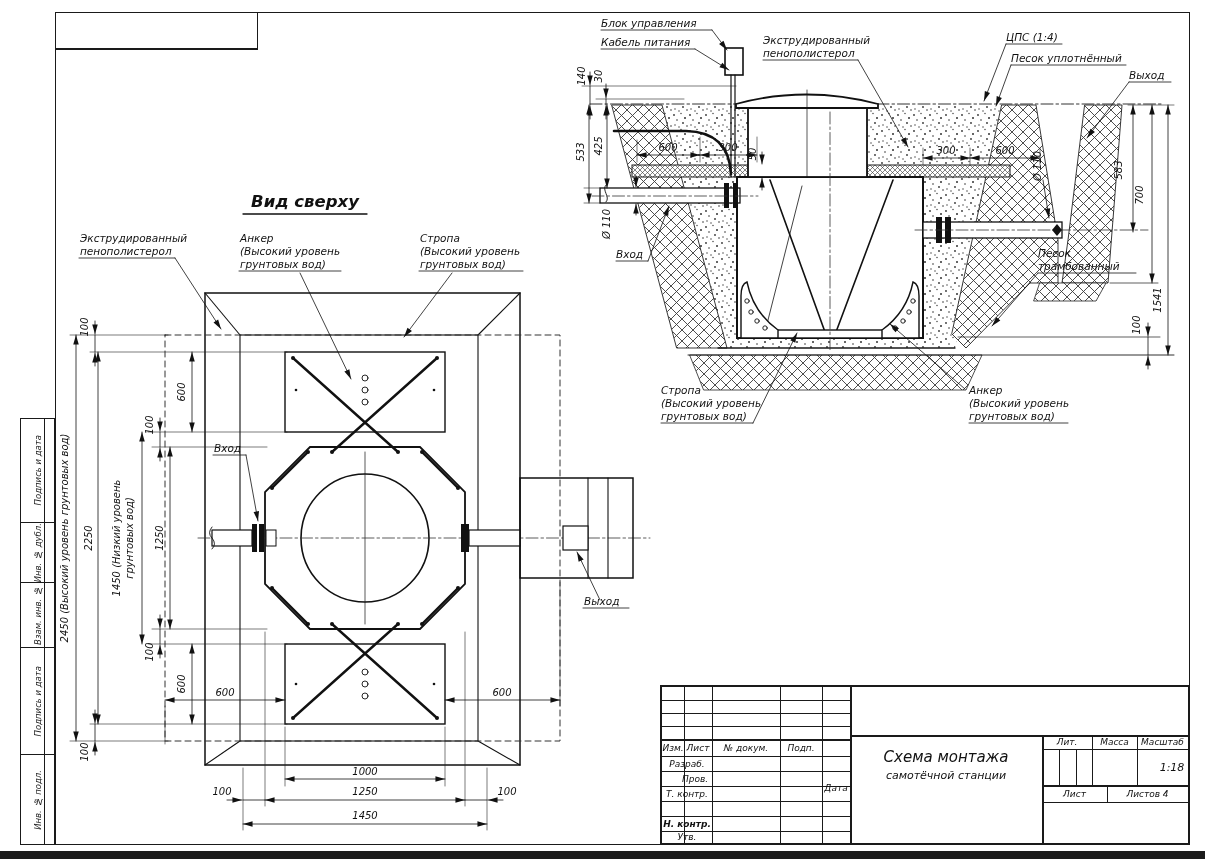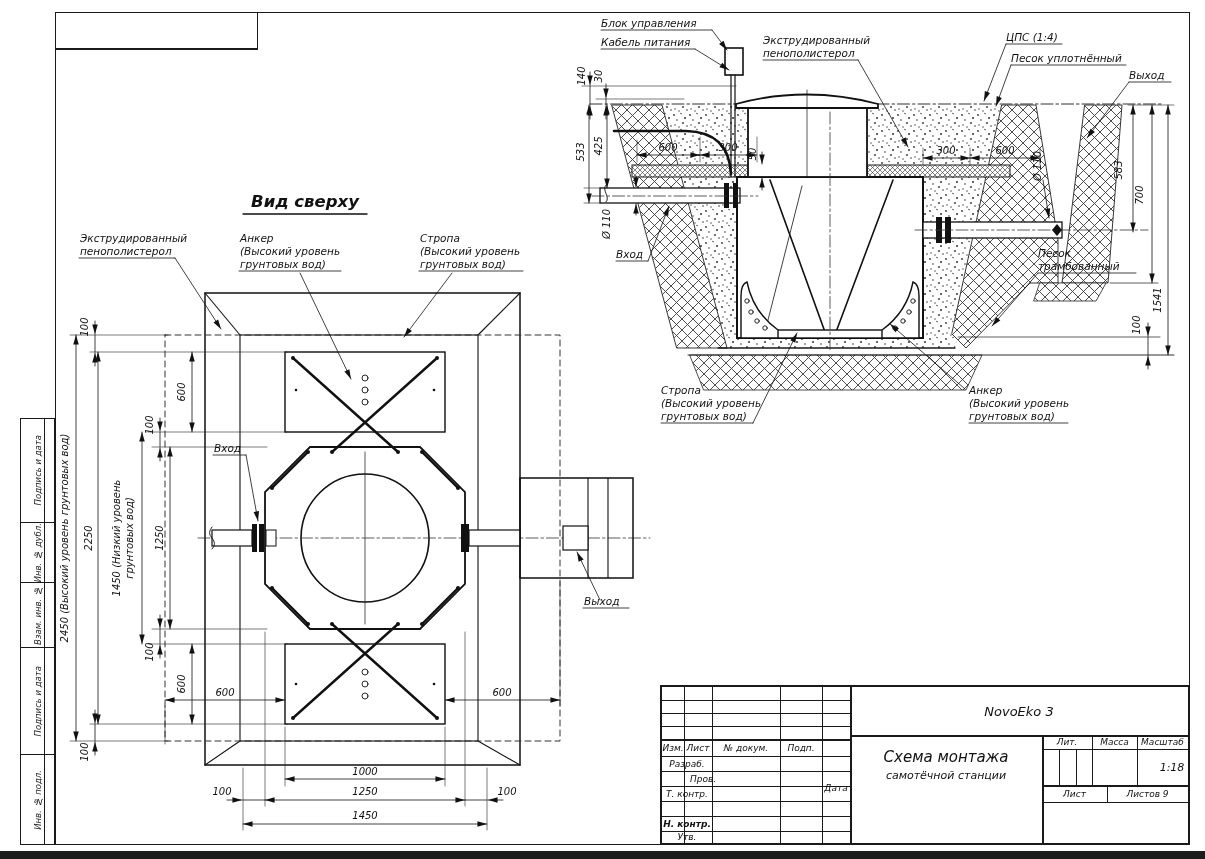"NovoEko 3" div.cell { html: <div>NovoEko 3</div> -> none }
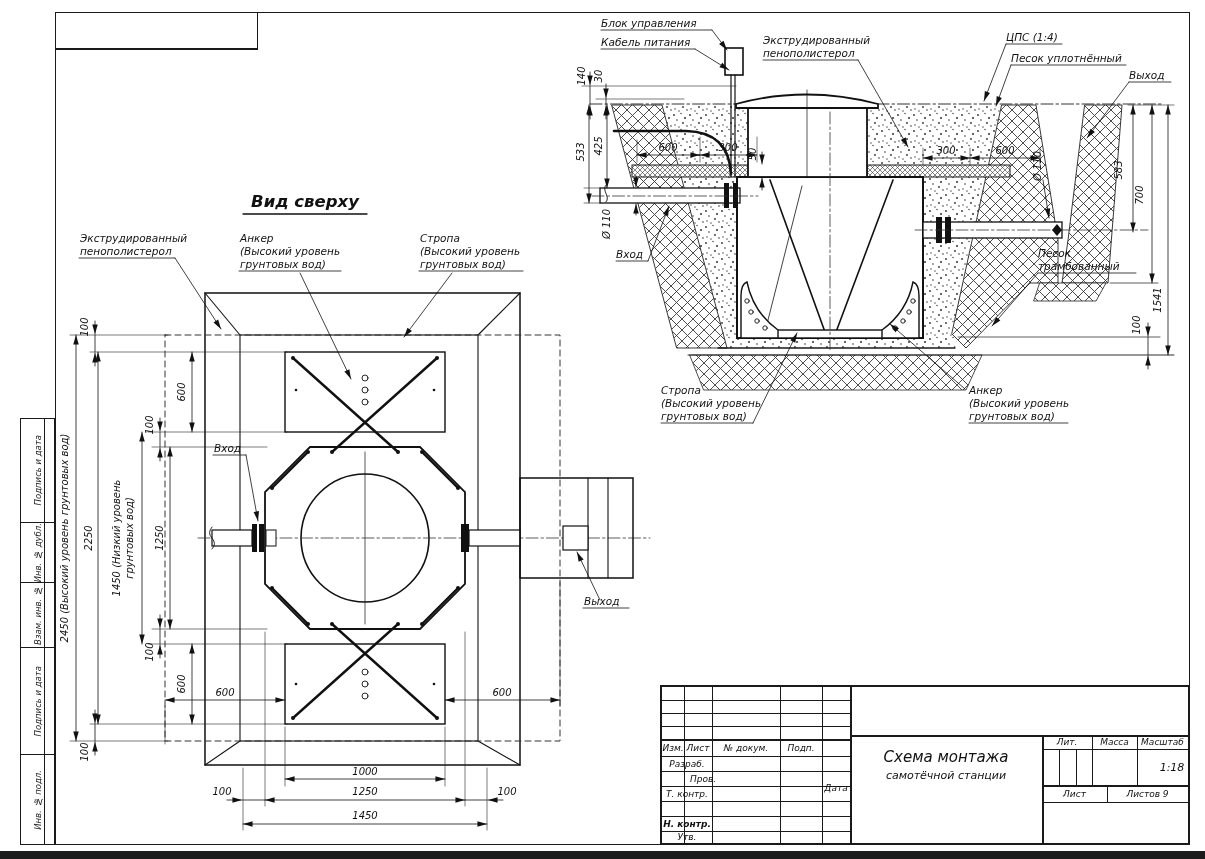"Пров." div.cell { left: 16px -> 8px }
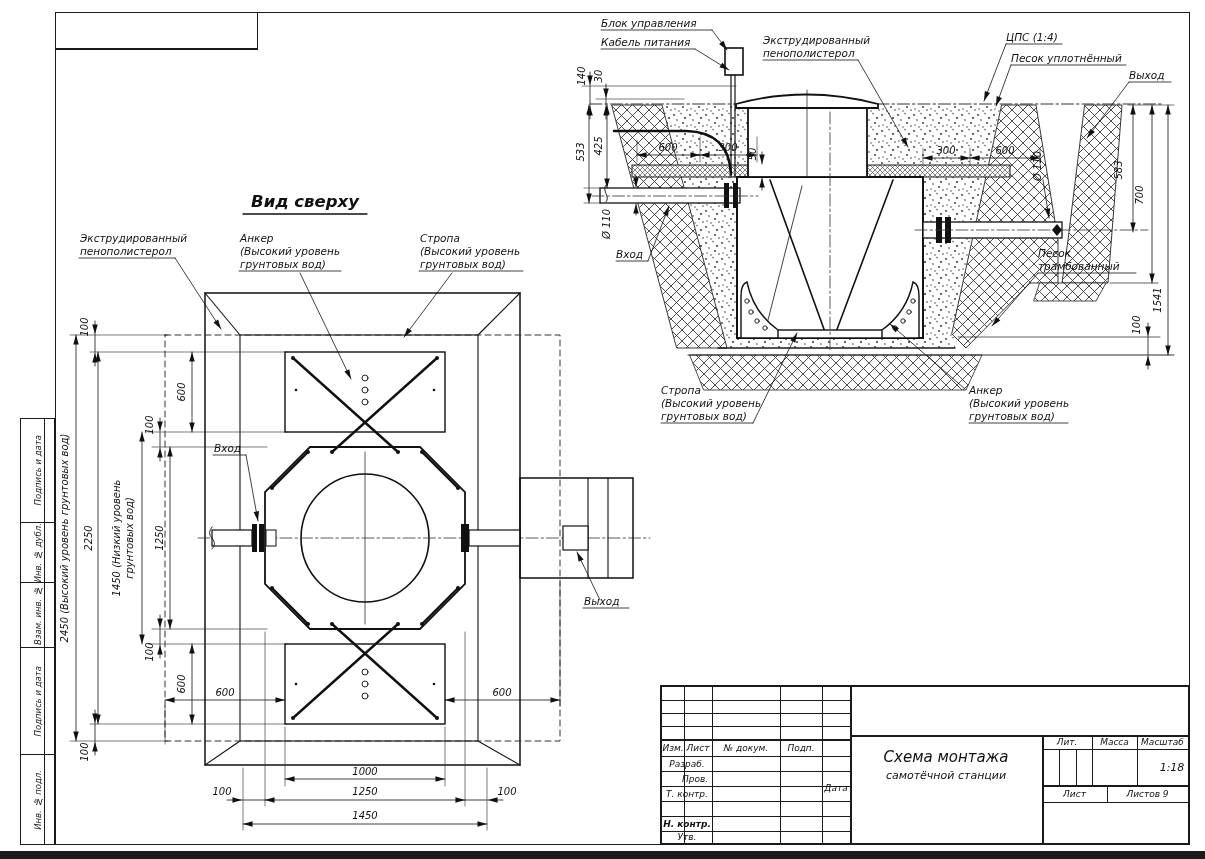"Листов 9" div.cell { text: 9 -> 4 }
